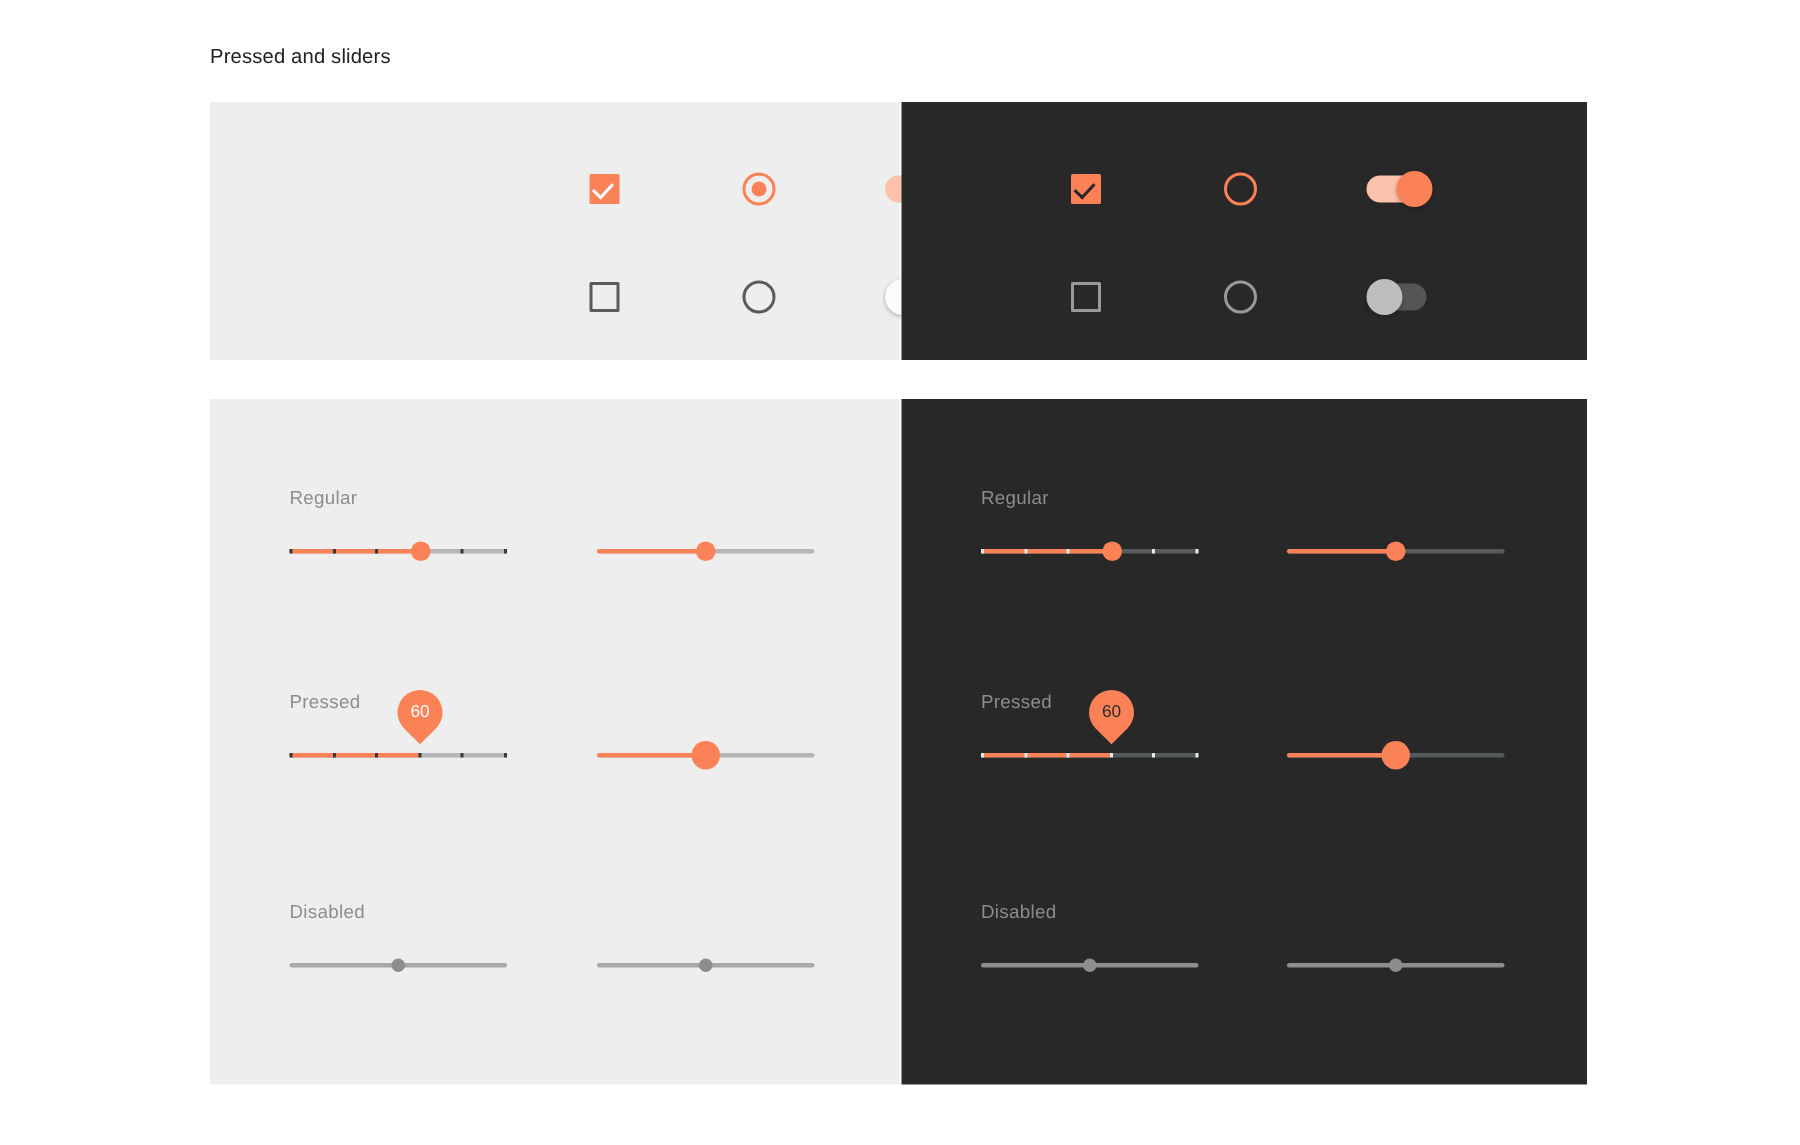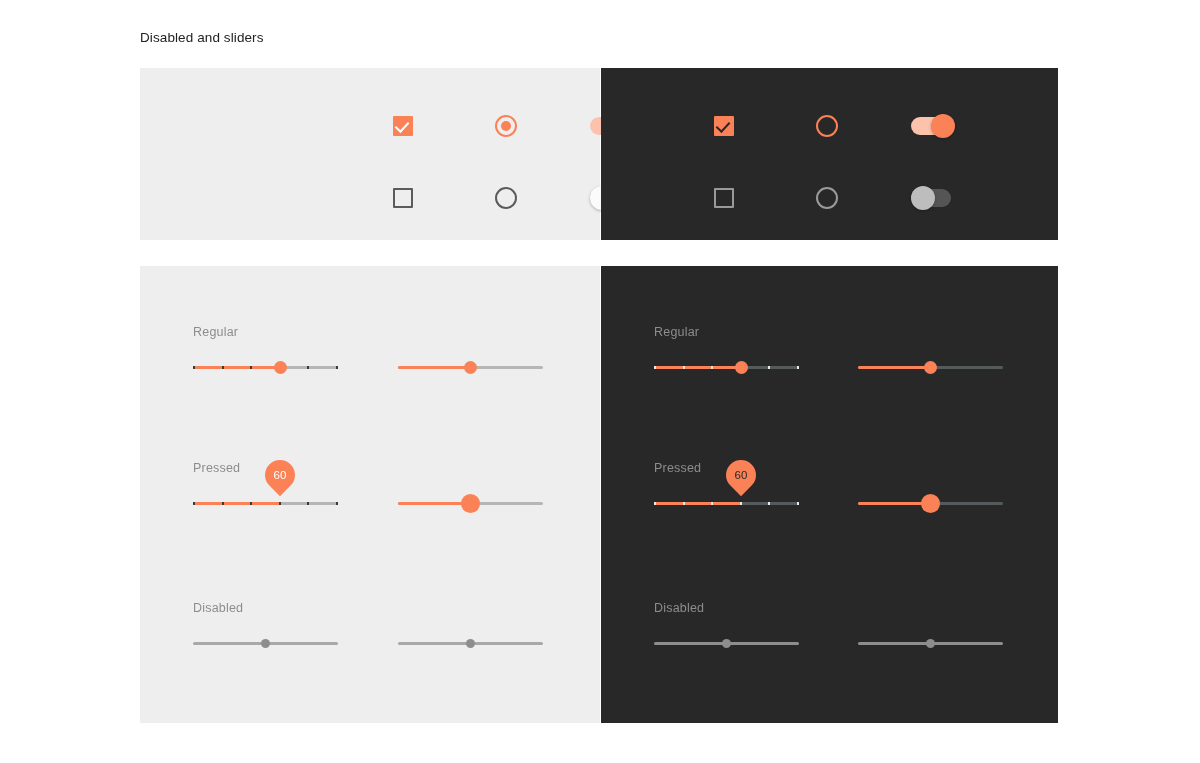"Disabled and sliders" div { text: Disabled -> Pressed }
